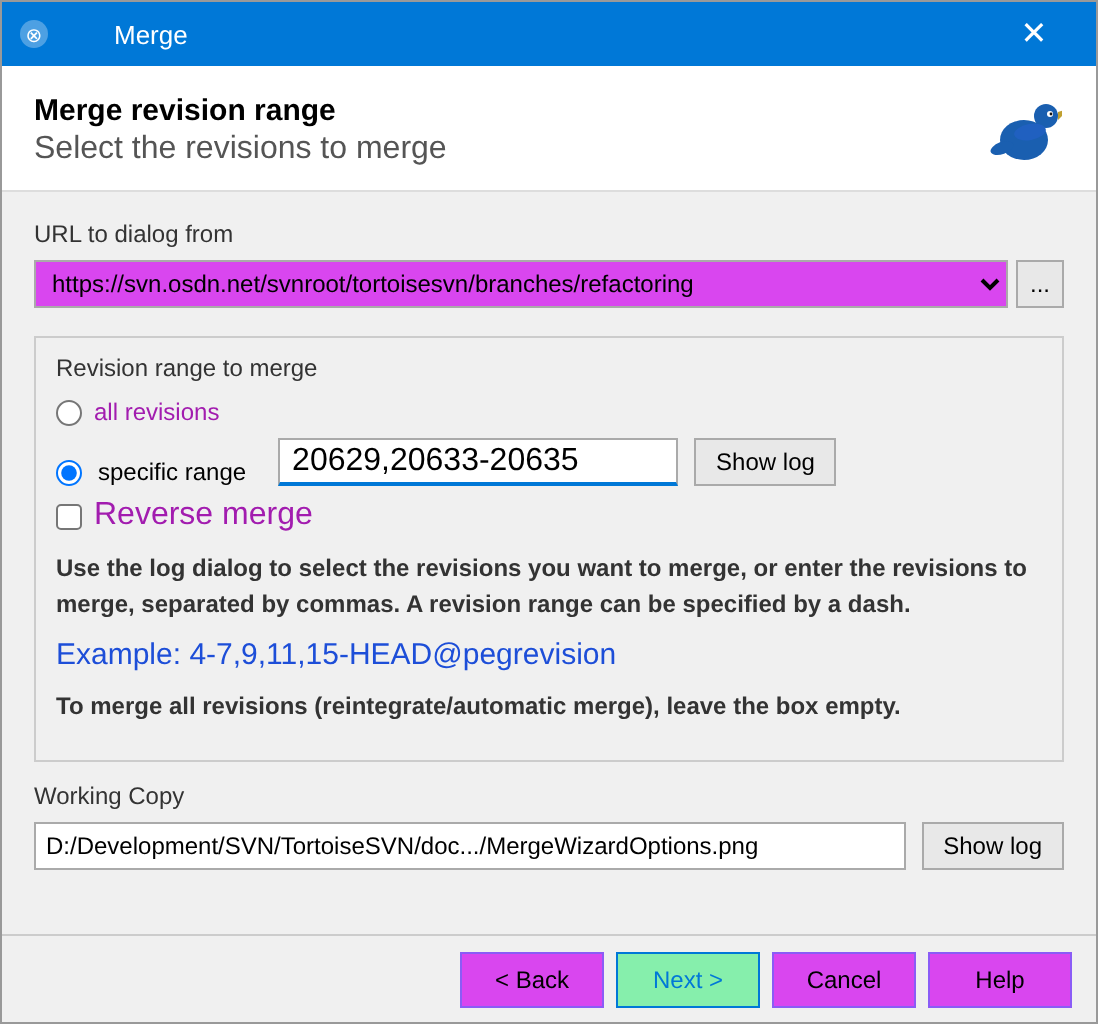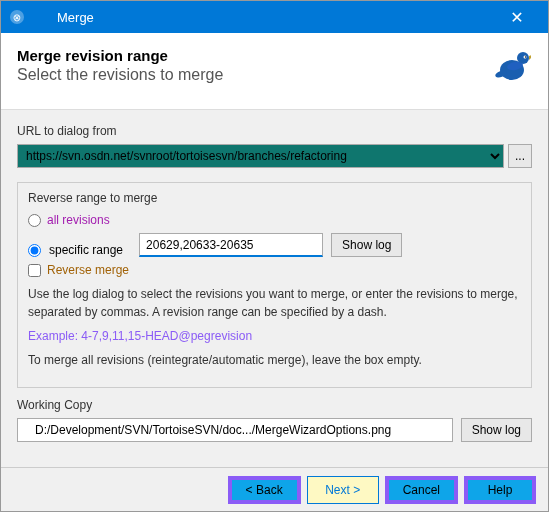"Merge revision range" .header-banner { padding: 12px 16px 24px 16px -> 12px 16px 10px 16px }
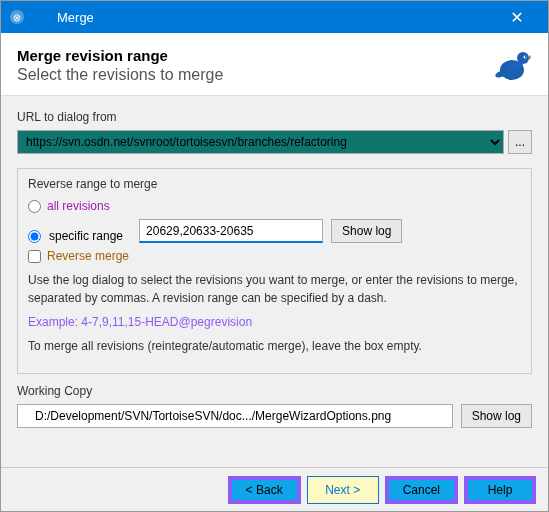"https://svn.osdn.net/svnroot/tortoisesvn" select.url-input { background: #0f766e -> #d946ef }
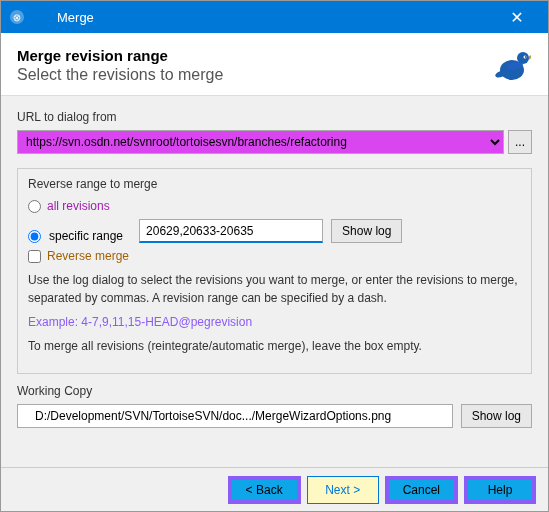"Reverse range to merge" div.group-title { text: Reverse -> Revision }
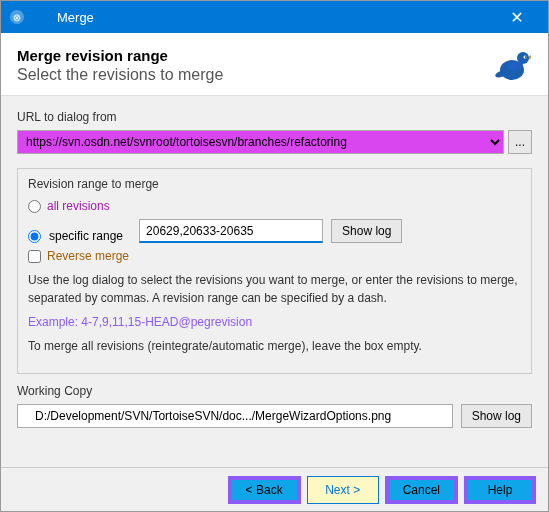"20629,20633-20635" .range-input { font-size: 12px -> 16px; width: 184px -> 200px }
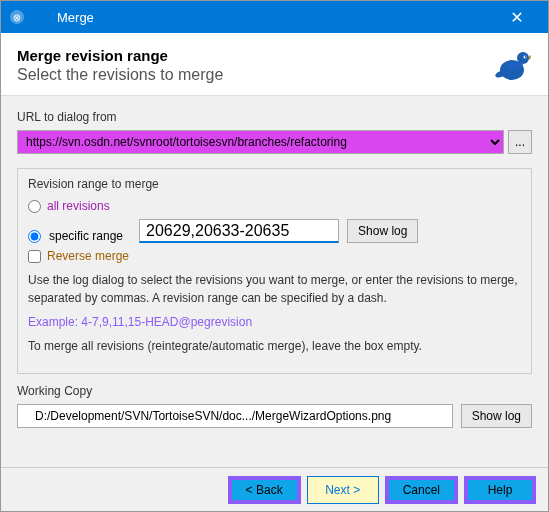"Reverse merge" .checkbox-row label { color: #a16207 -> #a21caf; font-size: 12px -> 16px }
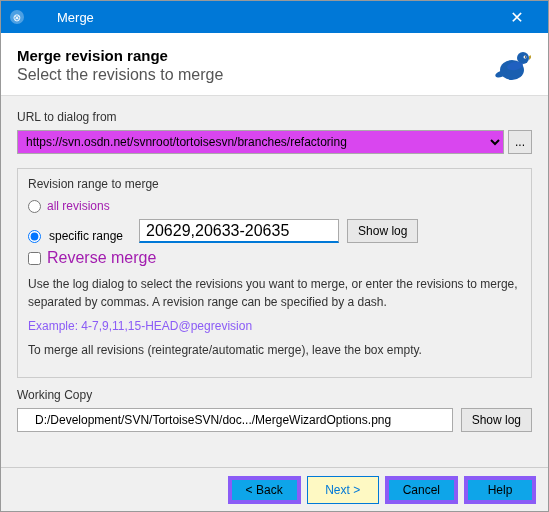"Use the log dialog to" .info-text { font-weight: none -> bold }
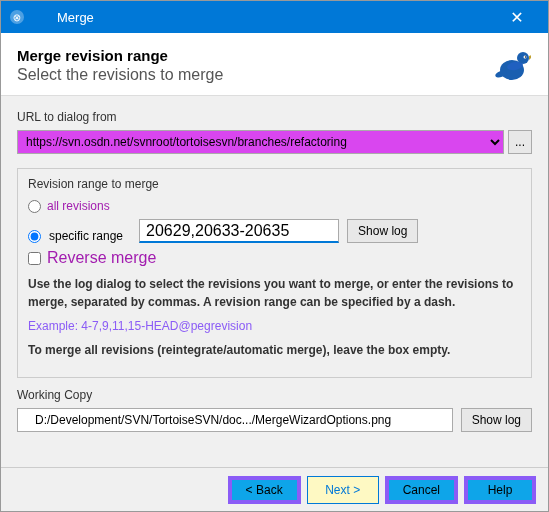"Example: 4-7,9,11,15-HEAD@pegrevision" .example-text { color: #8b5cf6 -> #1d4ed8; font-size: 12px -> 15px }
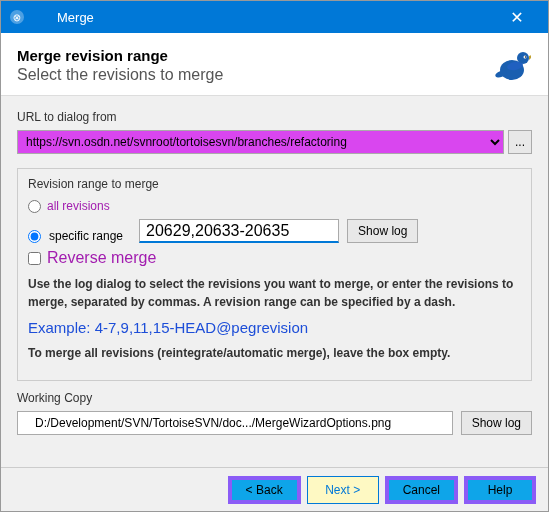"D:/Development/SVN/TortoiseSVN/doc.../Me" .wc-input { padding: 2px 17px -> 2px 5px }
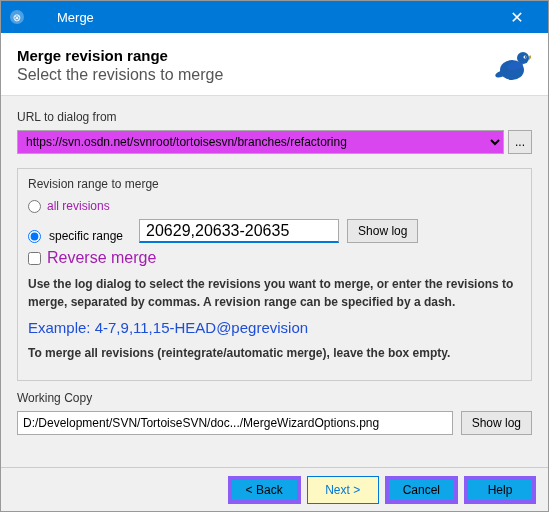"< Back" .btn { background: #0ea5e9 -> #d946ef; border: 4px solid #8b5cf6 -> 1px solid #8b5cf6 }
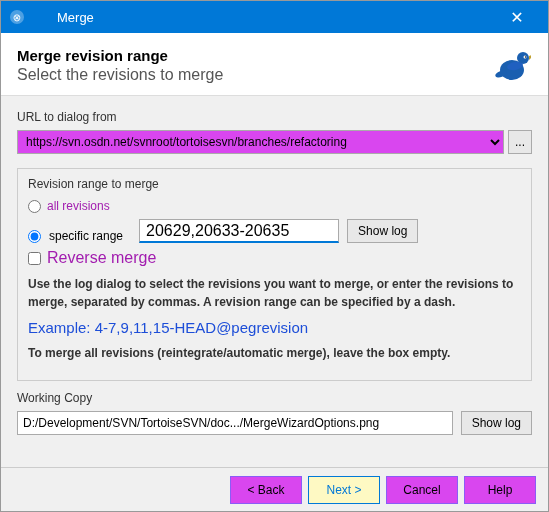"Next >" .btn-primary { background: #fef9c3 -> #86efac }
